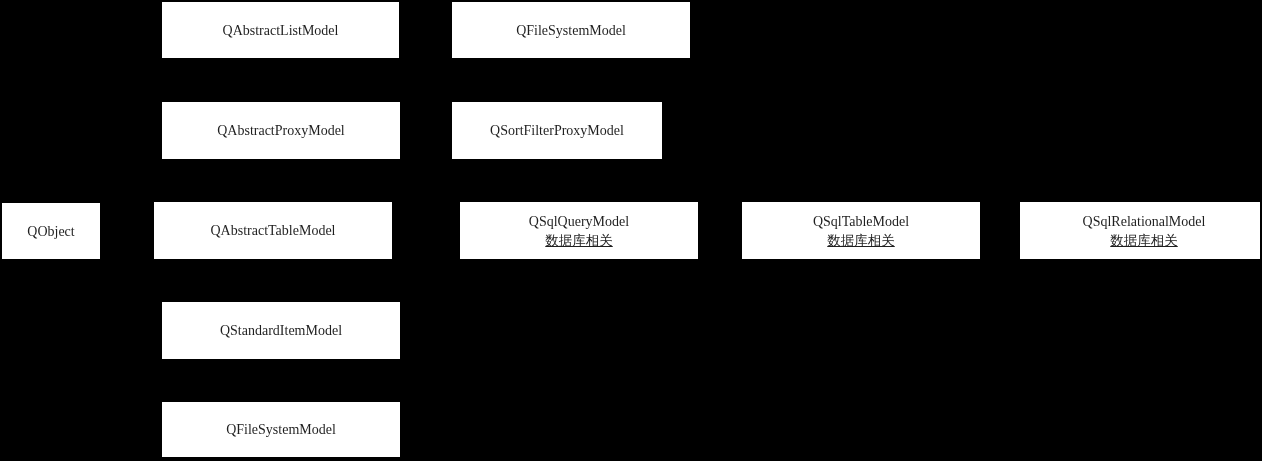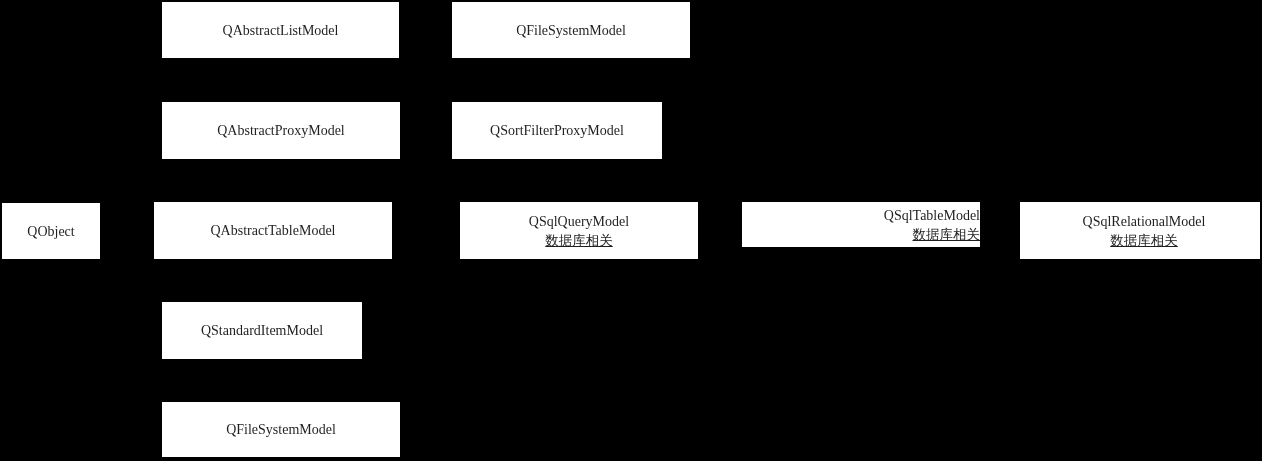"QSqlTableModel" .b-qsqltablemodel { align-items: flex-end -> none; height: 45px -> 57px }
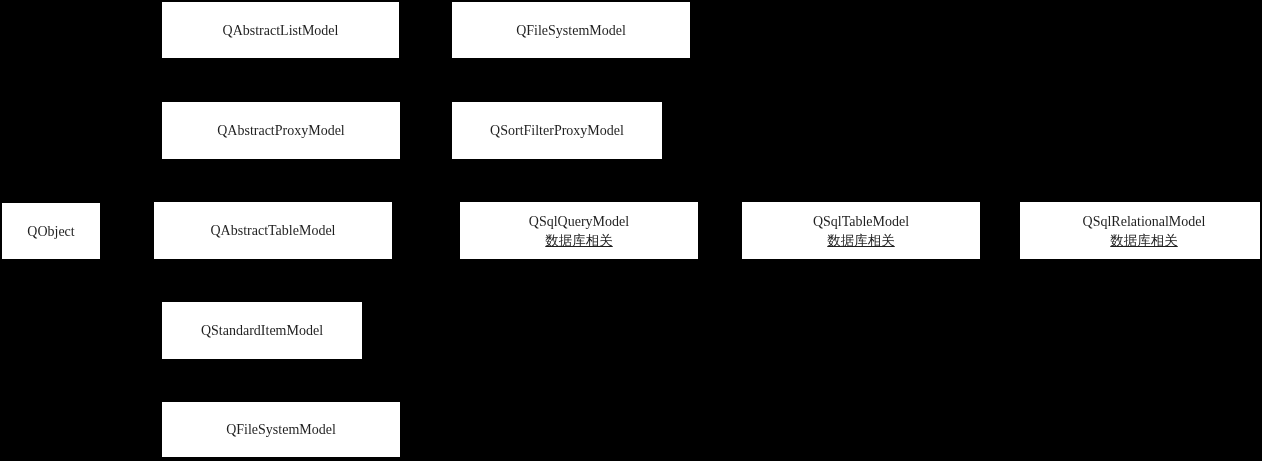"QStandardItemModel" .b-qstandarditemmodel { width: 200px -> 238px }
